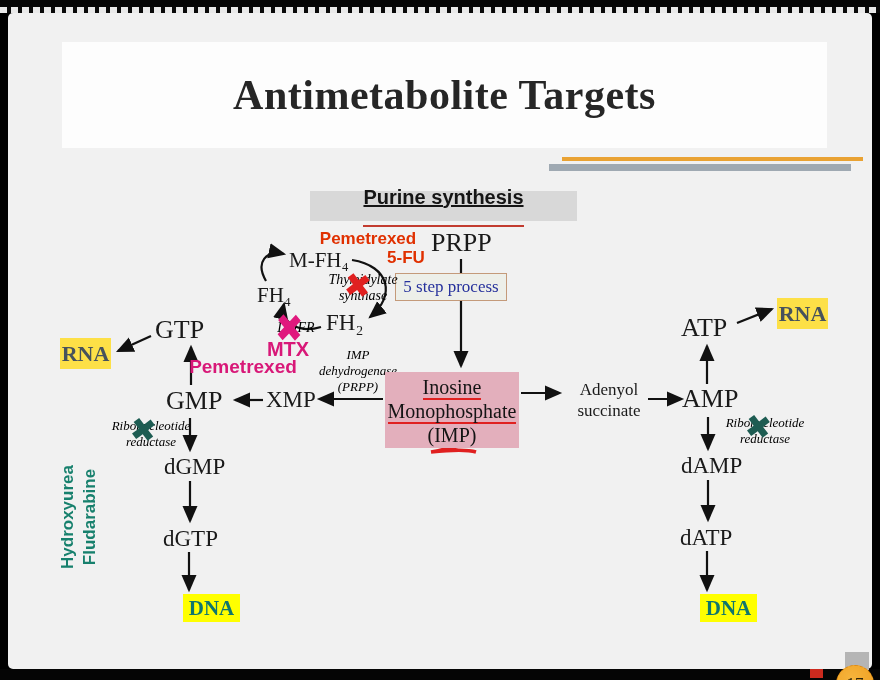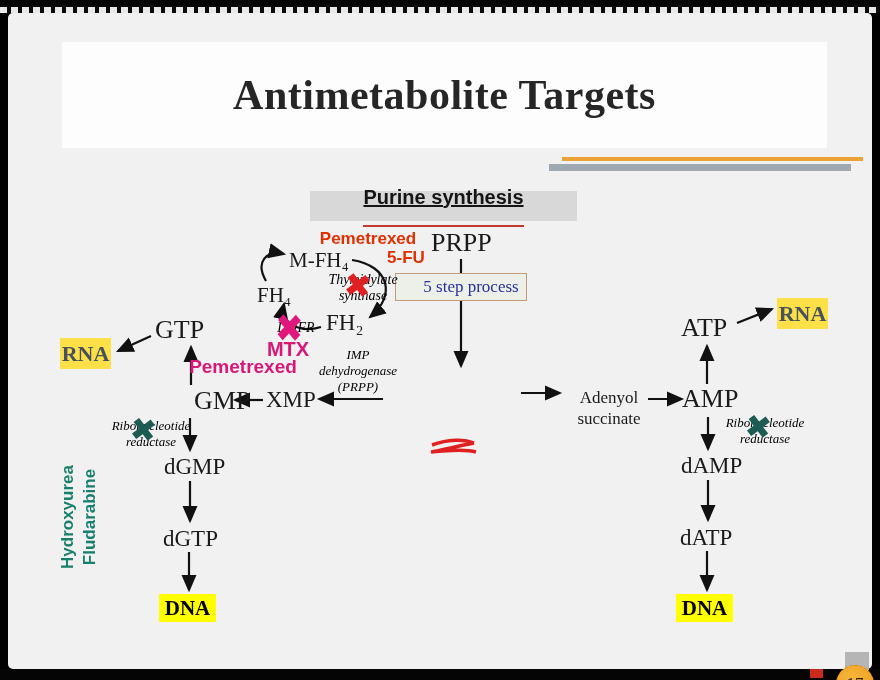"5 step process" .step-box { padding-left: 20px -> none }
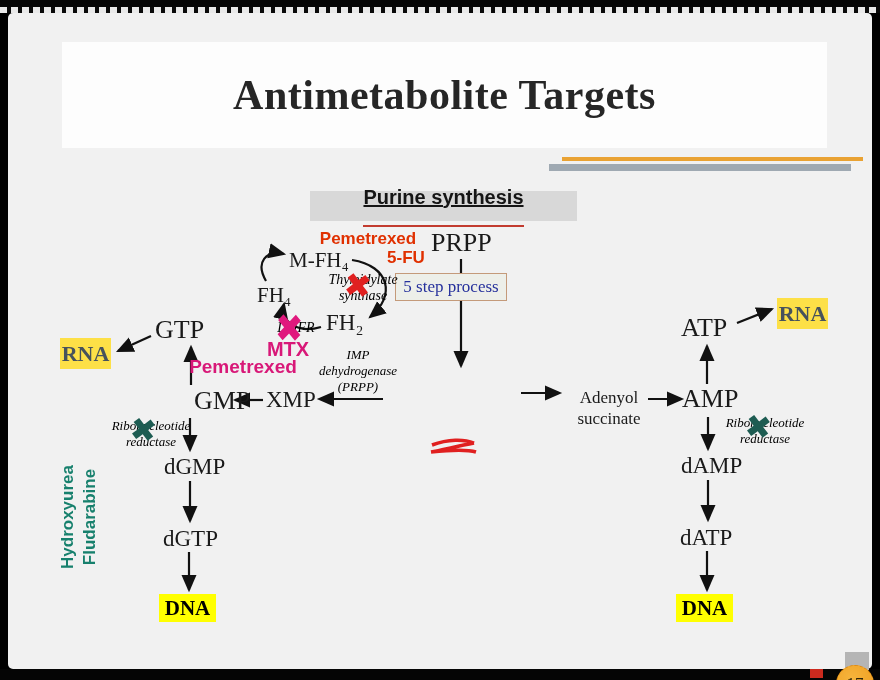"GMP" div.node { margin-left: 28px -> none }
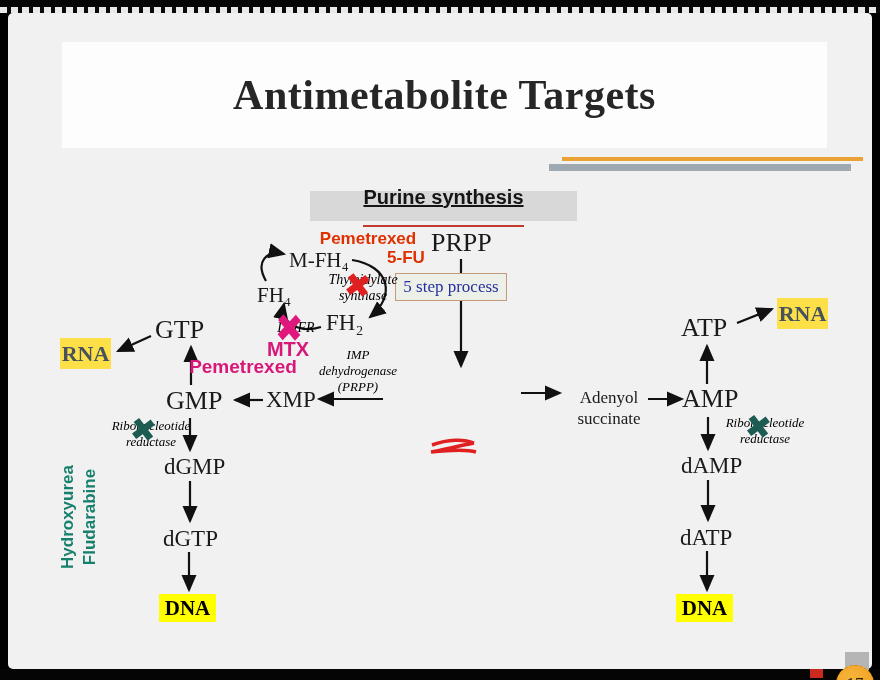"Inosine" div.imp-box { html: none -> <div> <span>Inosine</span><br> <span>Monophosphate</span><br> <span>(IMP)</span> </div> }
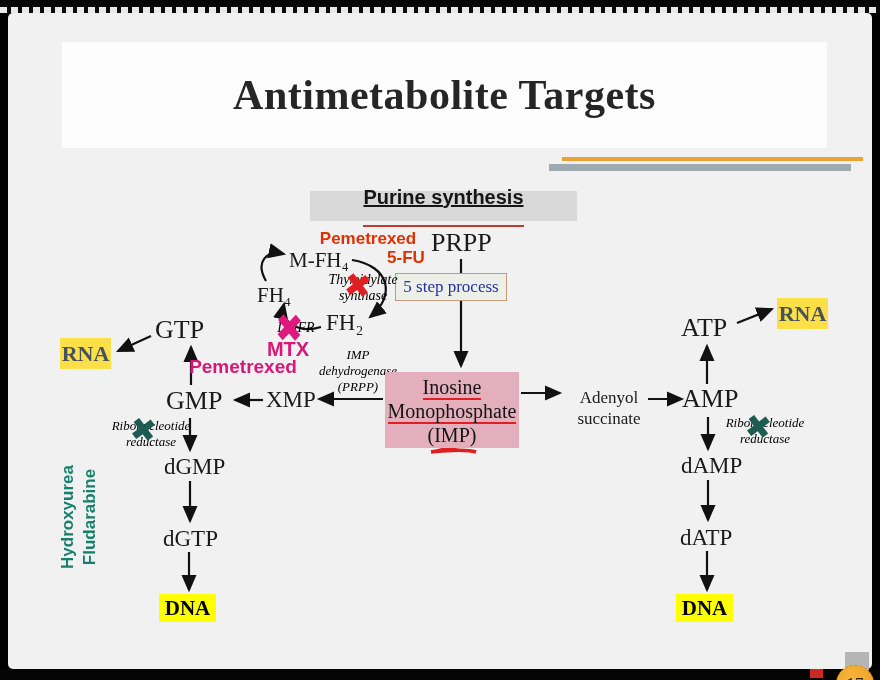"Adenyol" .adenyl { top: 374px -> 366px }
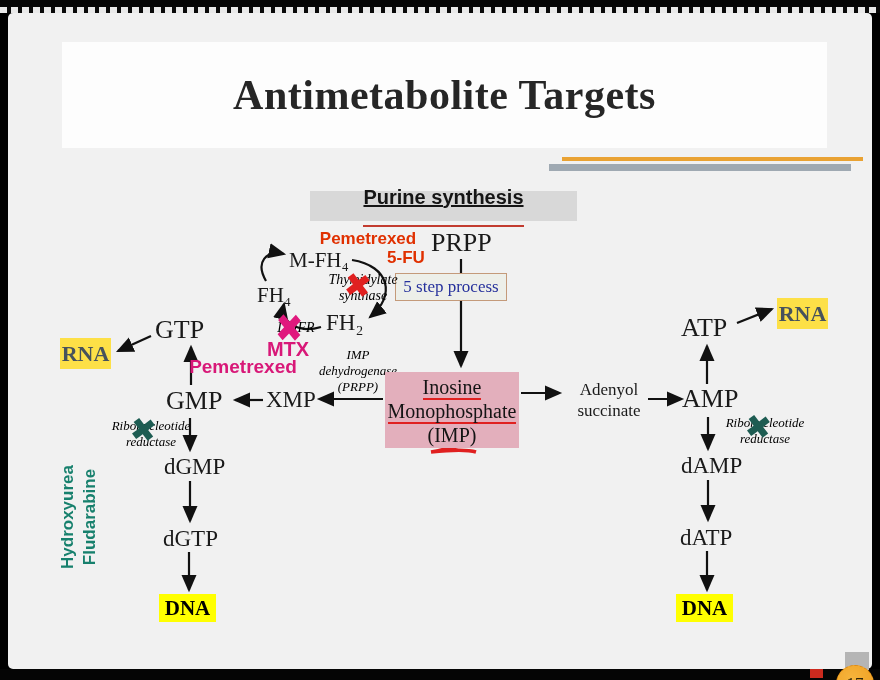"DNA" .dna-box { color: #000000 -> #0f766e; margin-left: none -> 24px }
